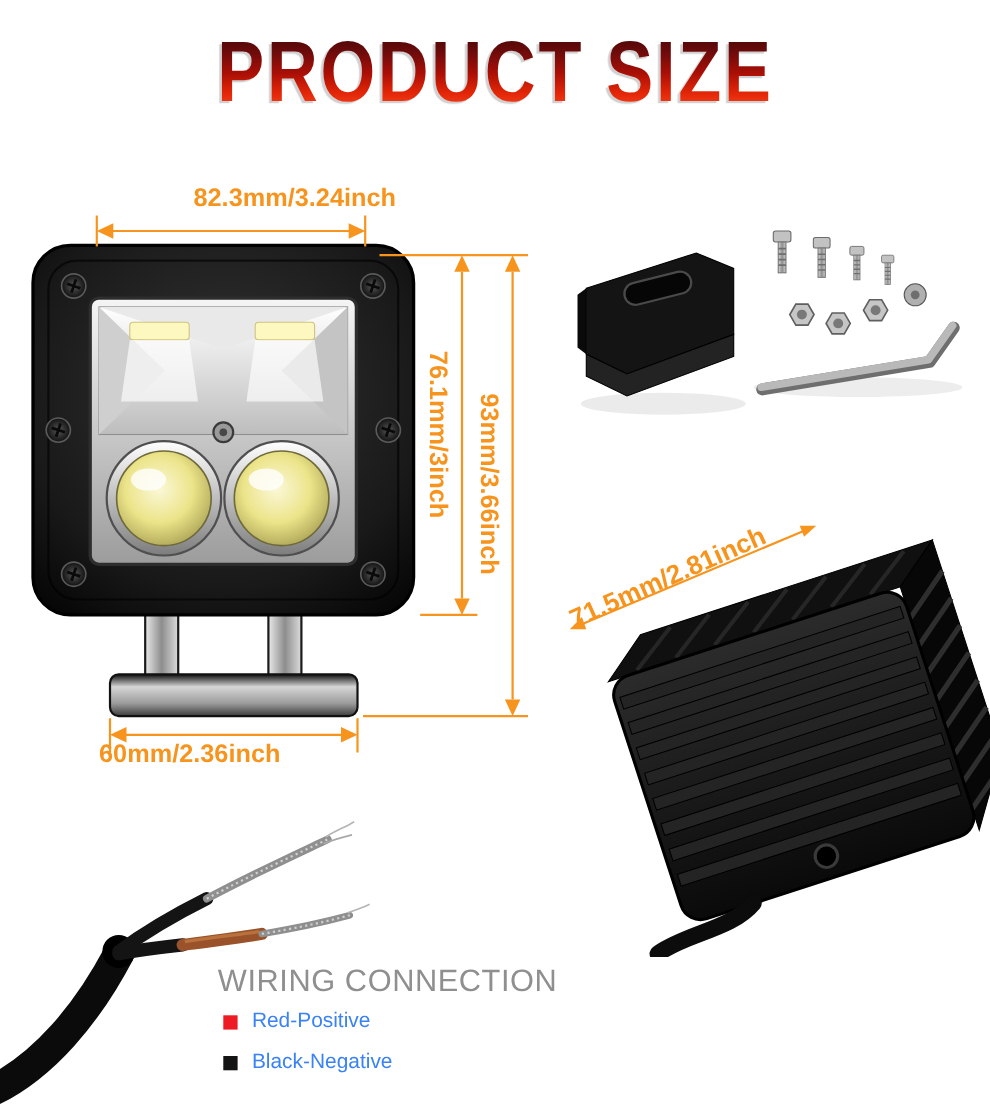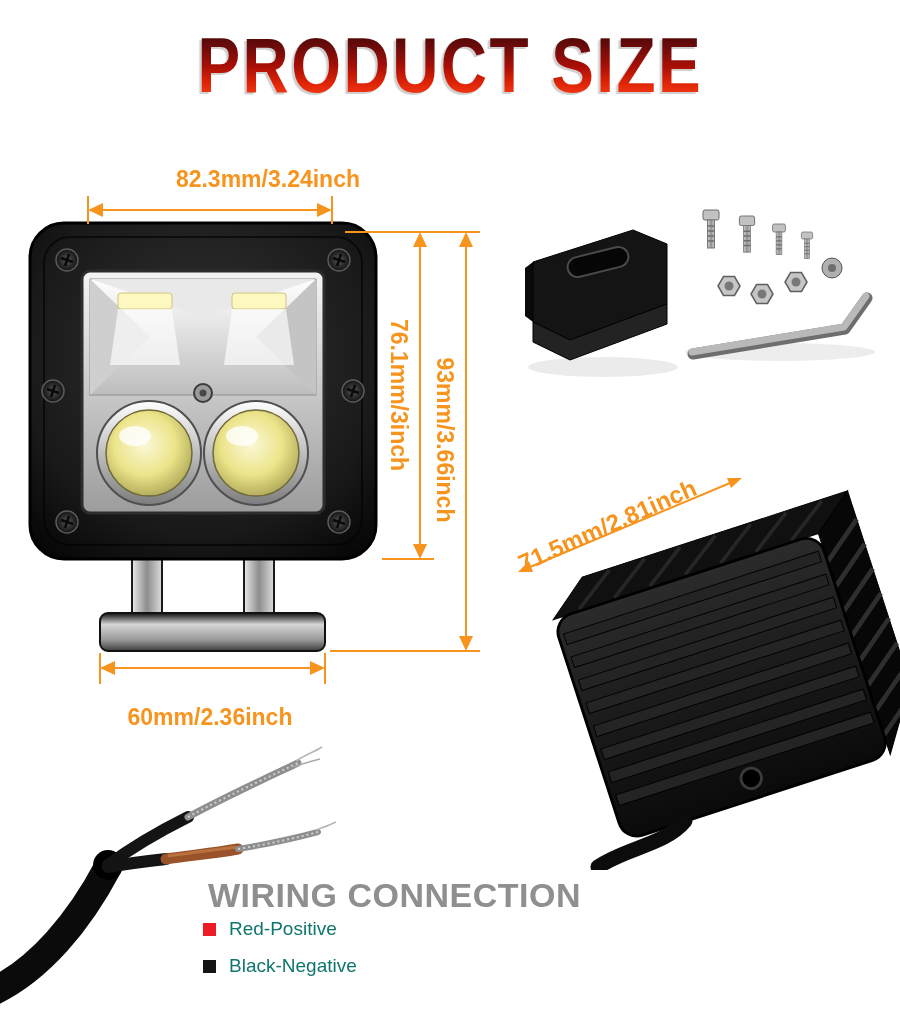"60mm/2.36inch" .dim-bottom { text-align: center -> left; top: 694px -> 662px }
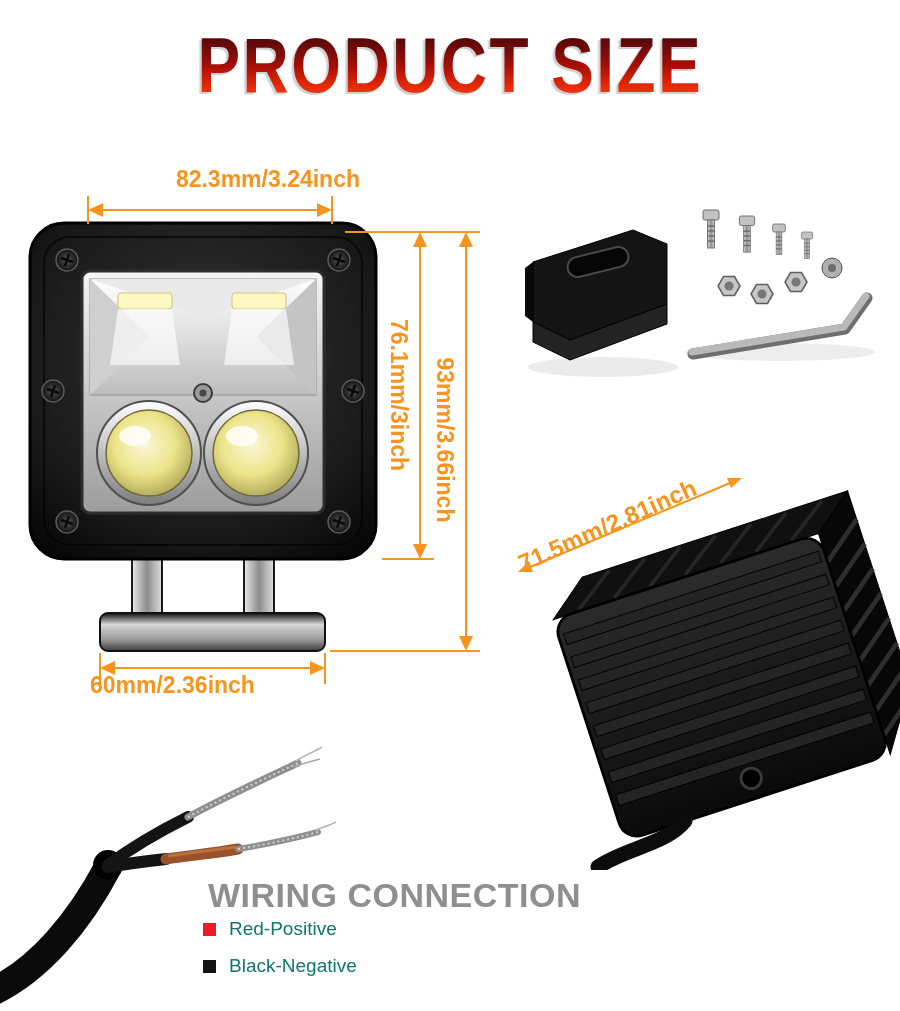"WIRING CONNECTION" .wiring-heading { font-size: 34px -> 28px; font-weight: bold -> normal; left: 208px -> 198px }
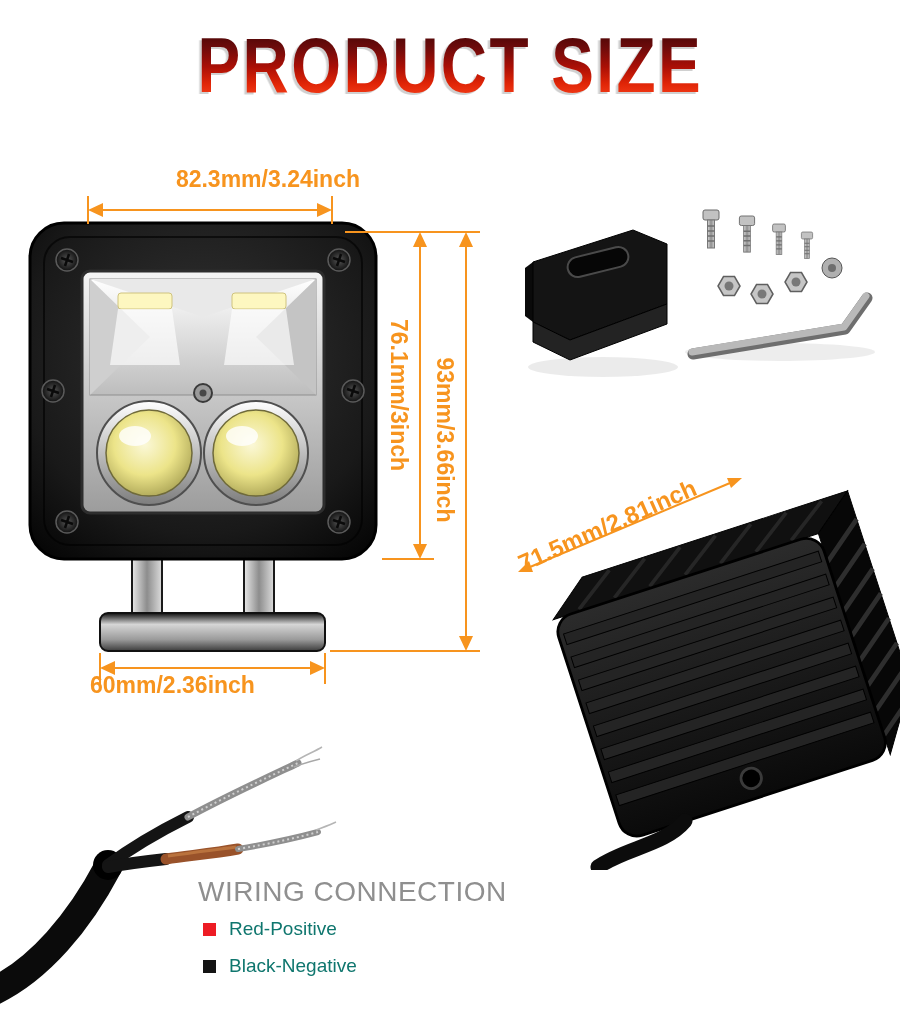"Red-Positive" .legend-row { color: #0f766e -> #3b82f6 }
